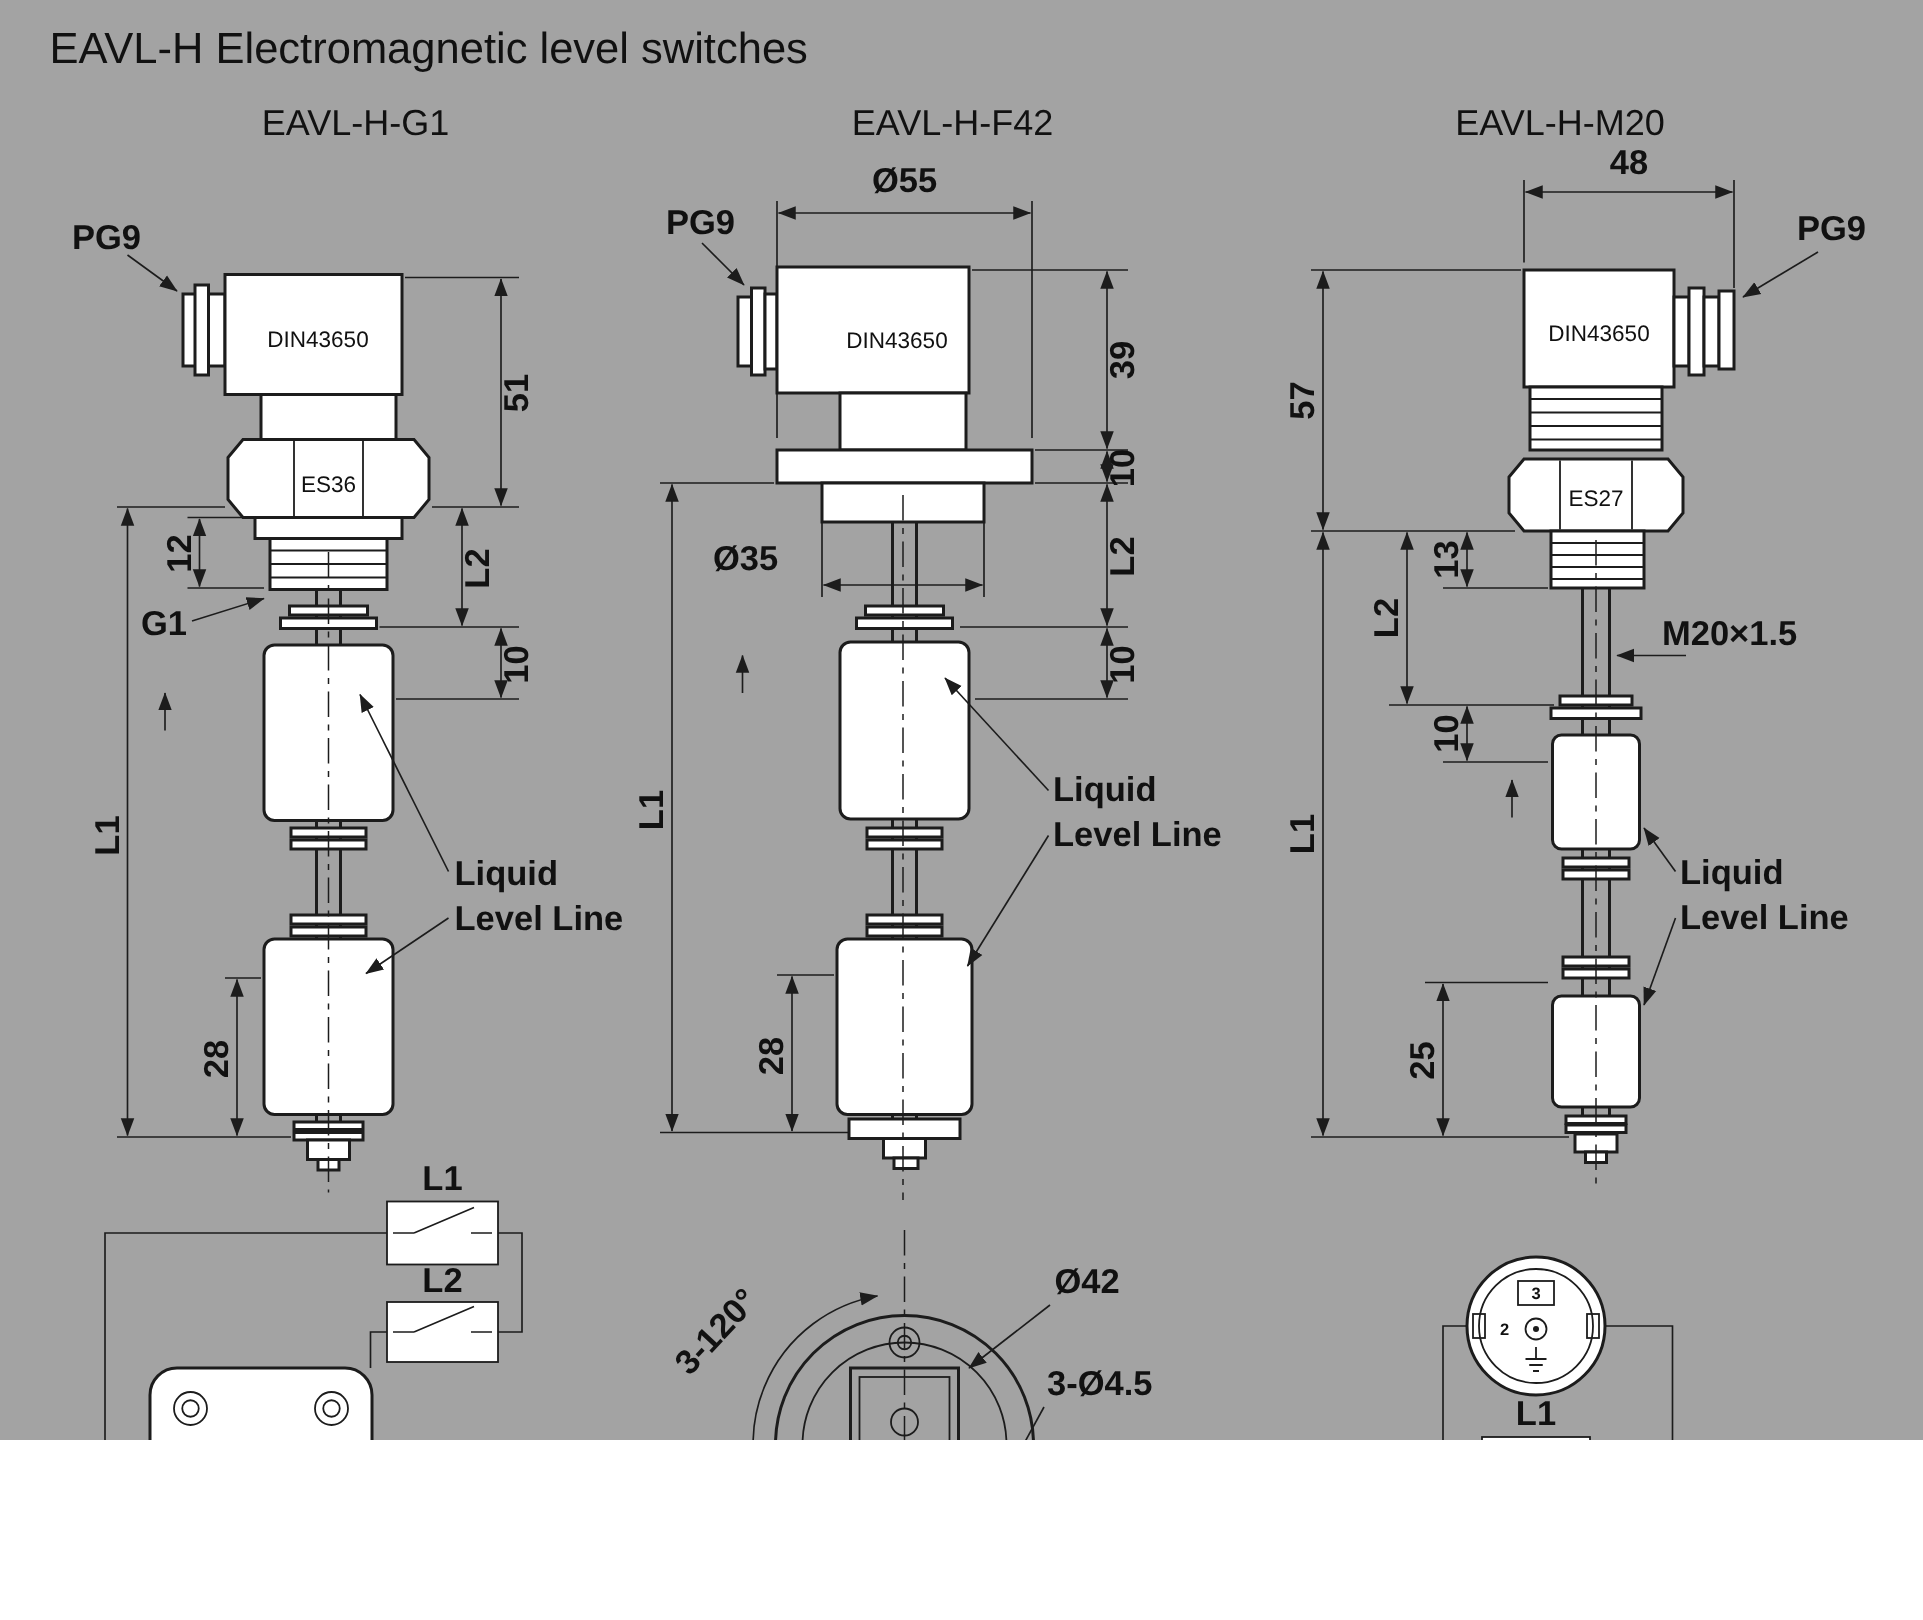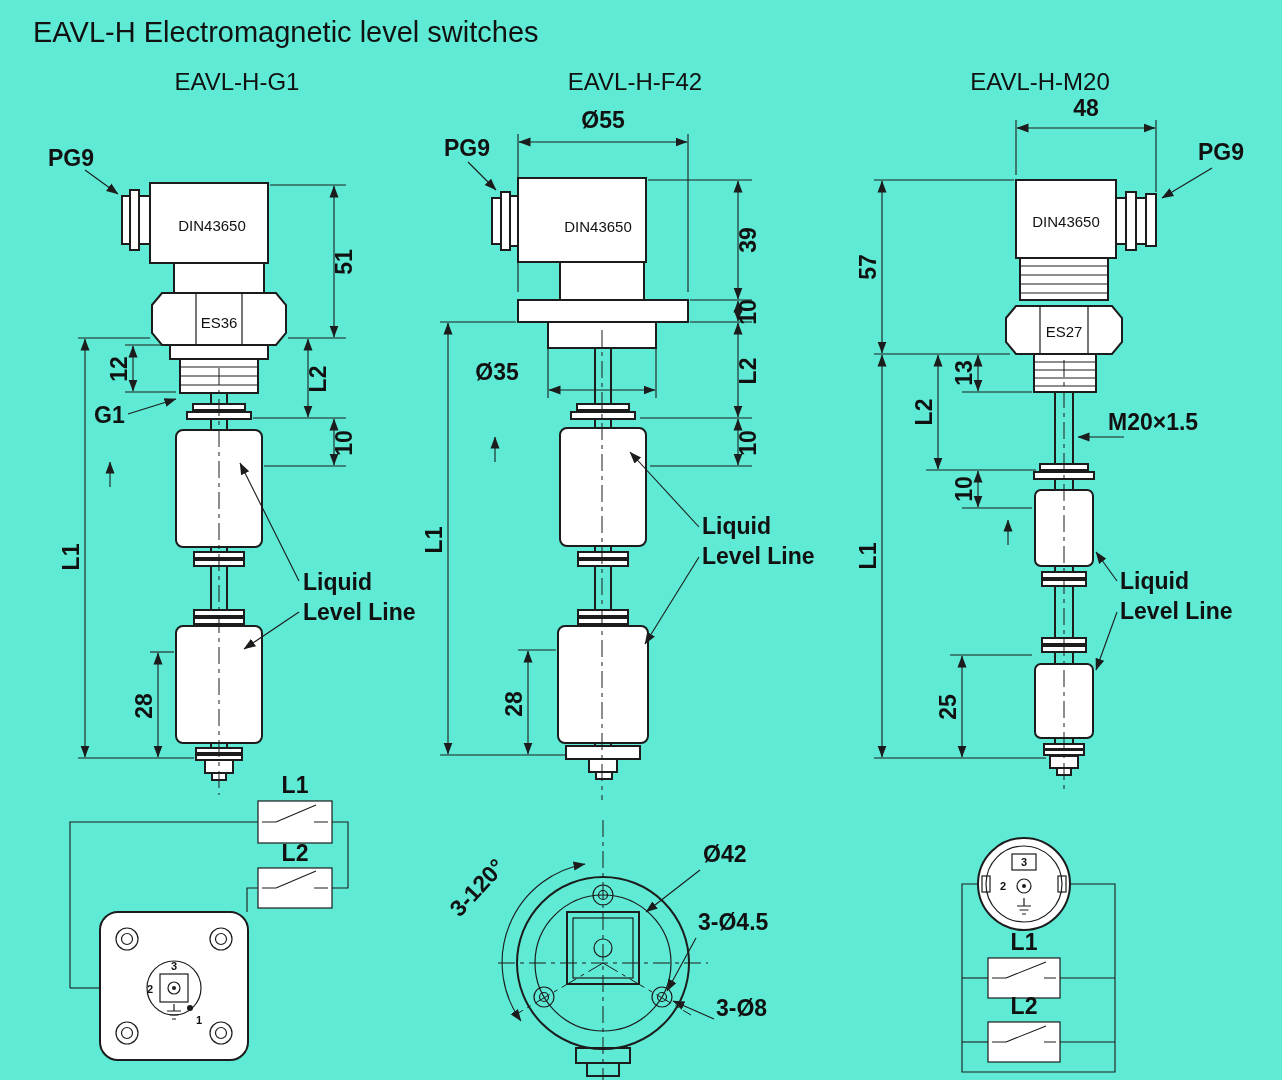"EAVL-H Electromagnetic level switches" .stage { background: #5eead4 -> #a3a3a3; height: 1080px -> 960px }
